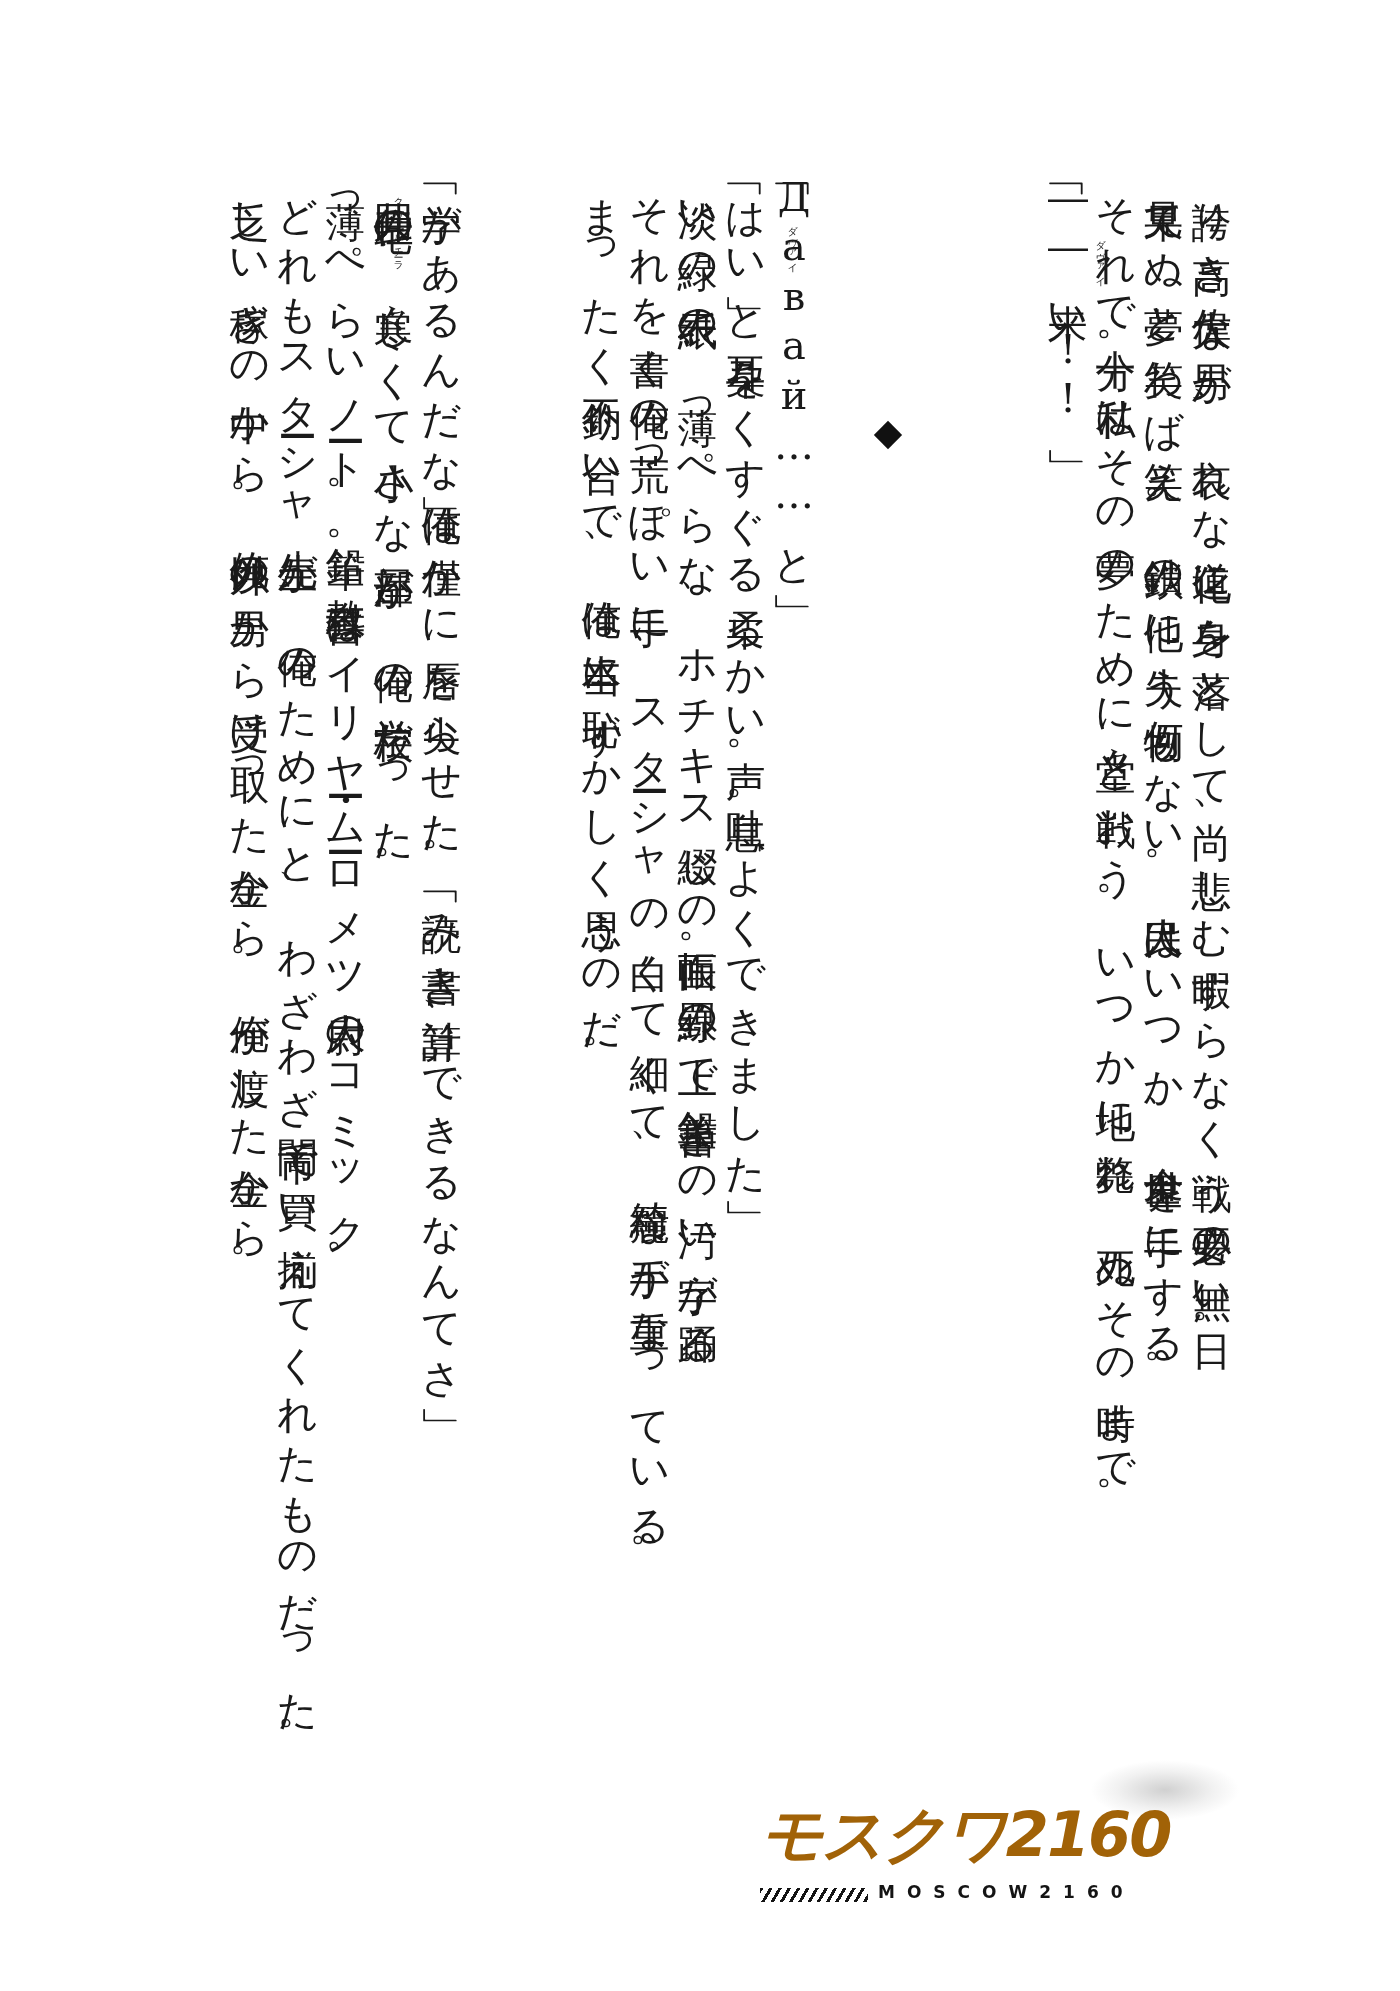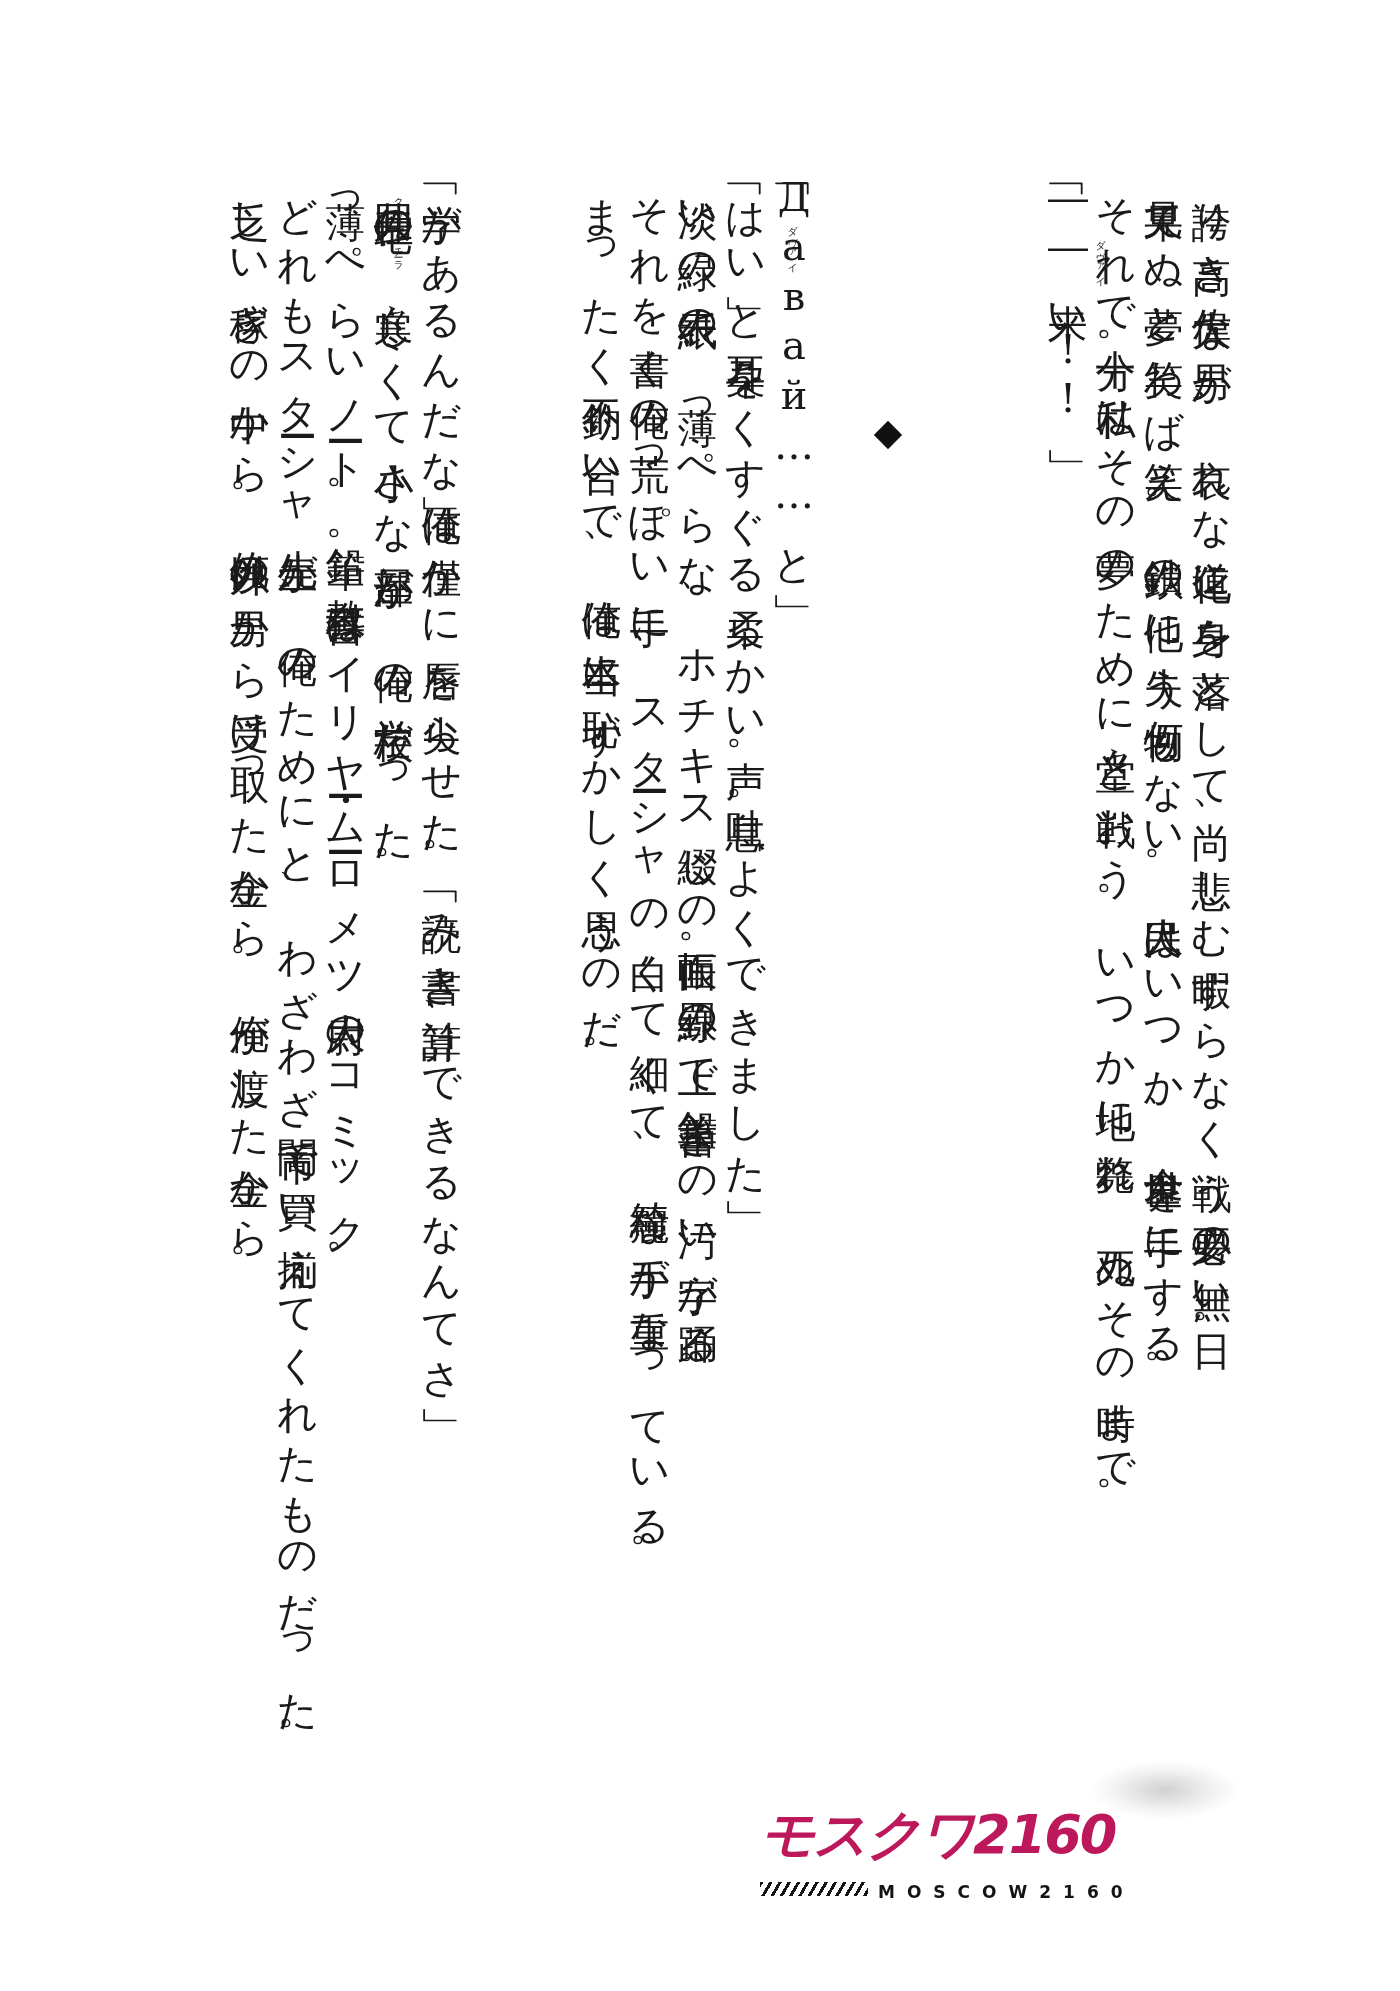"モスクワ2160" .logo-main { color: #be185d -> #a16207; font-size: 54px -> 62px }
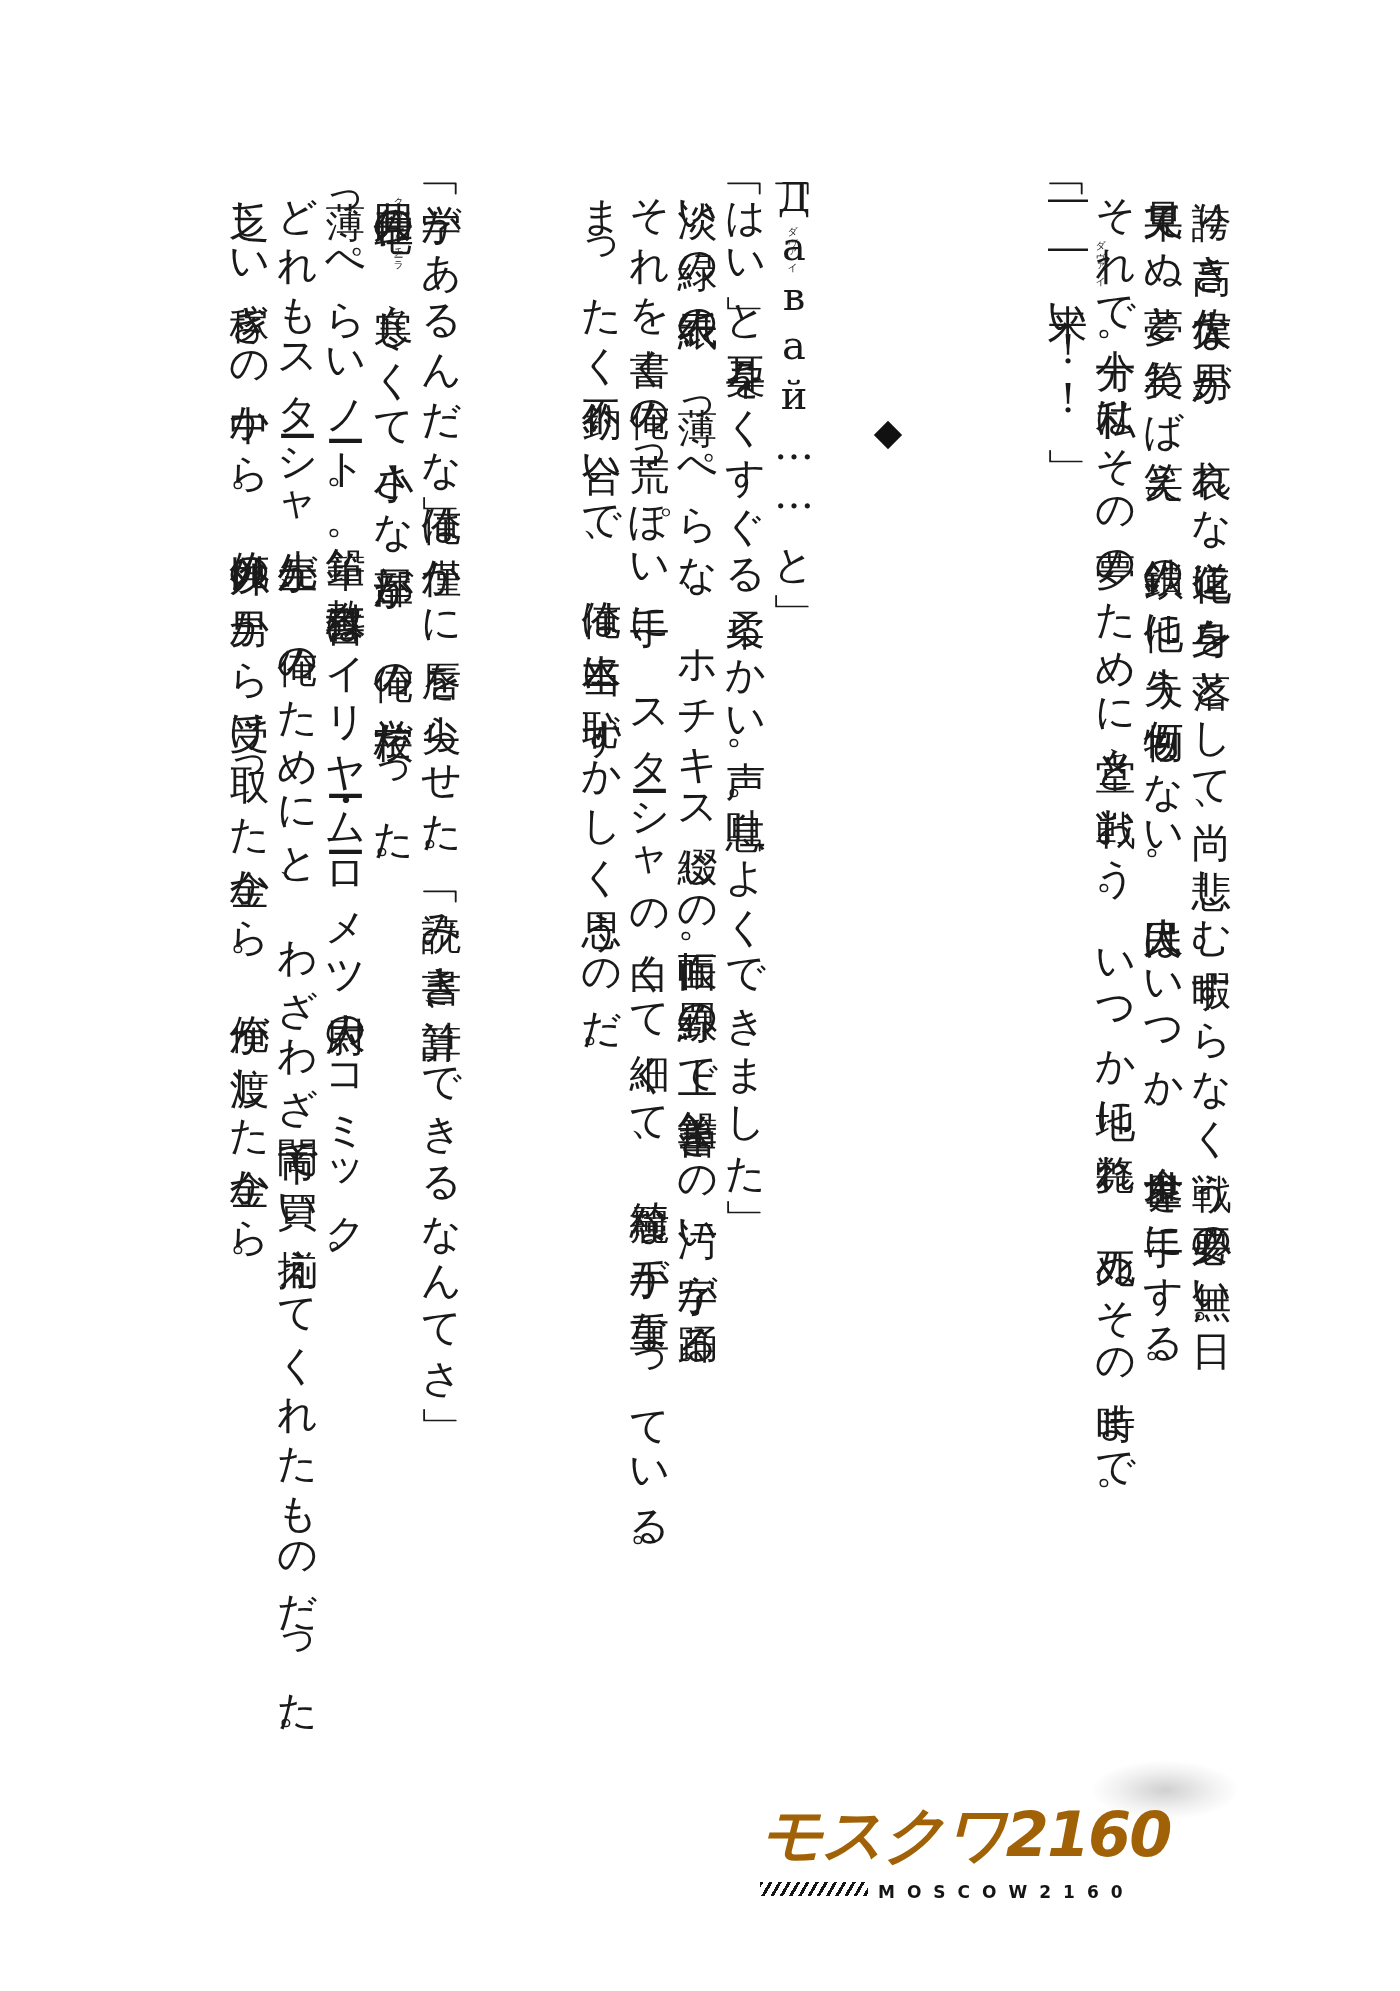"MOSCOW2160" .logo-sub { align-items: flex-start -> flex-end }
